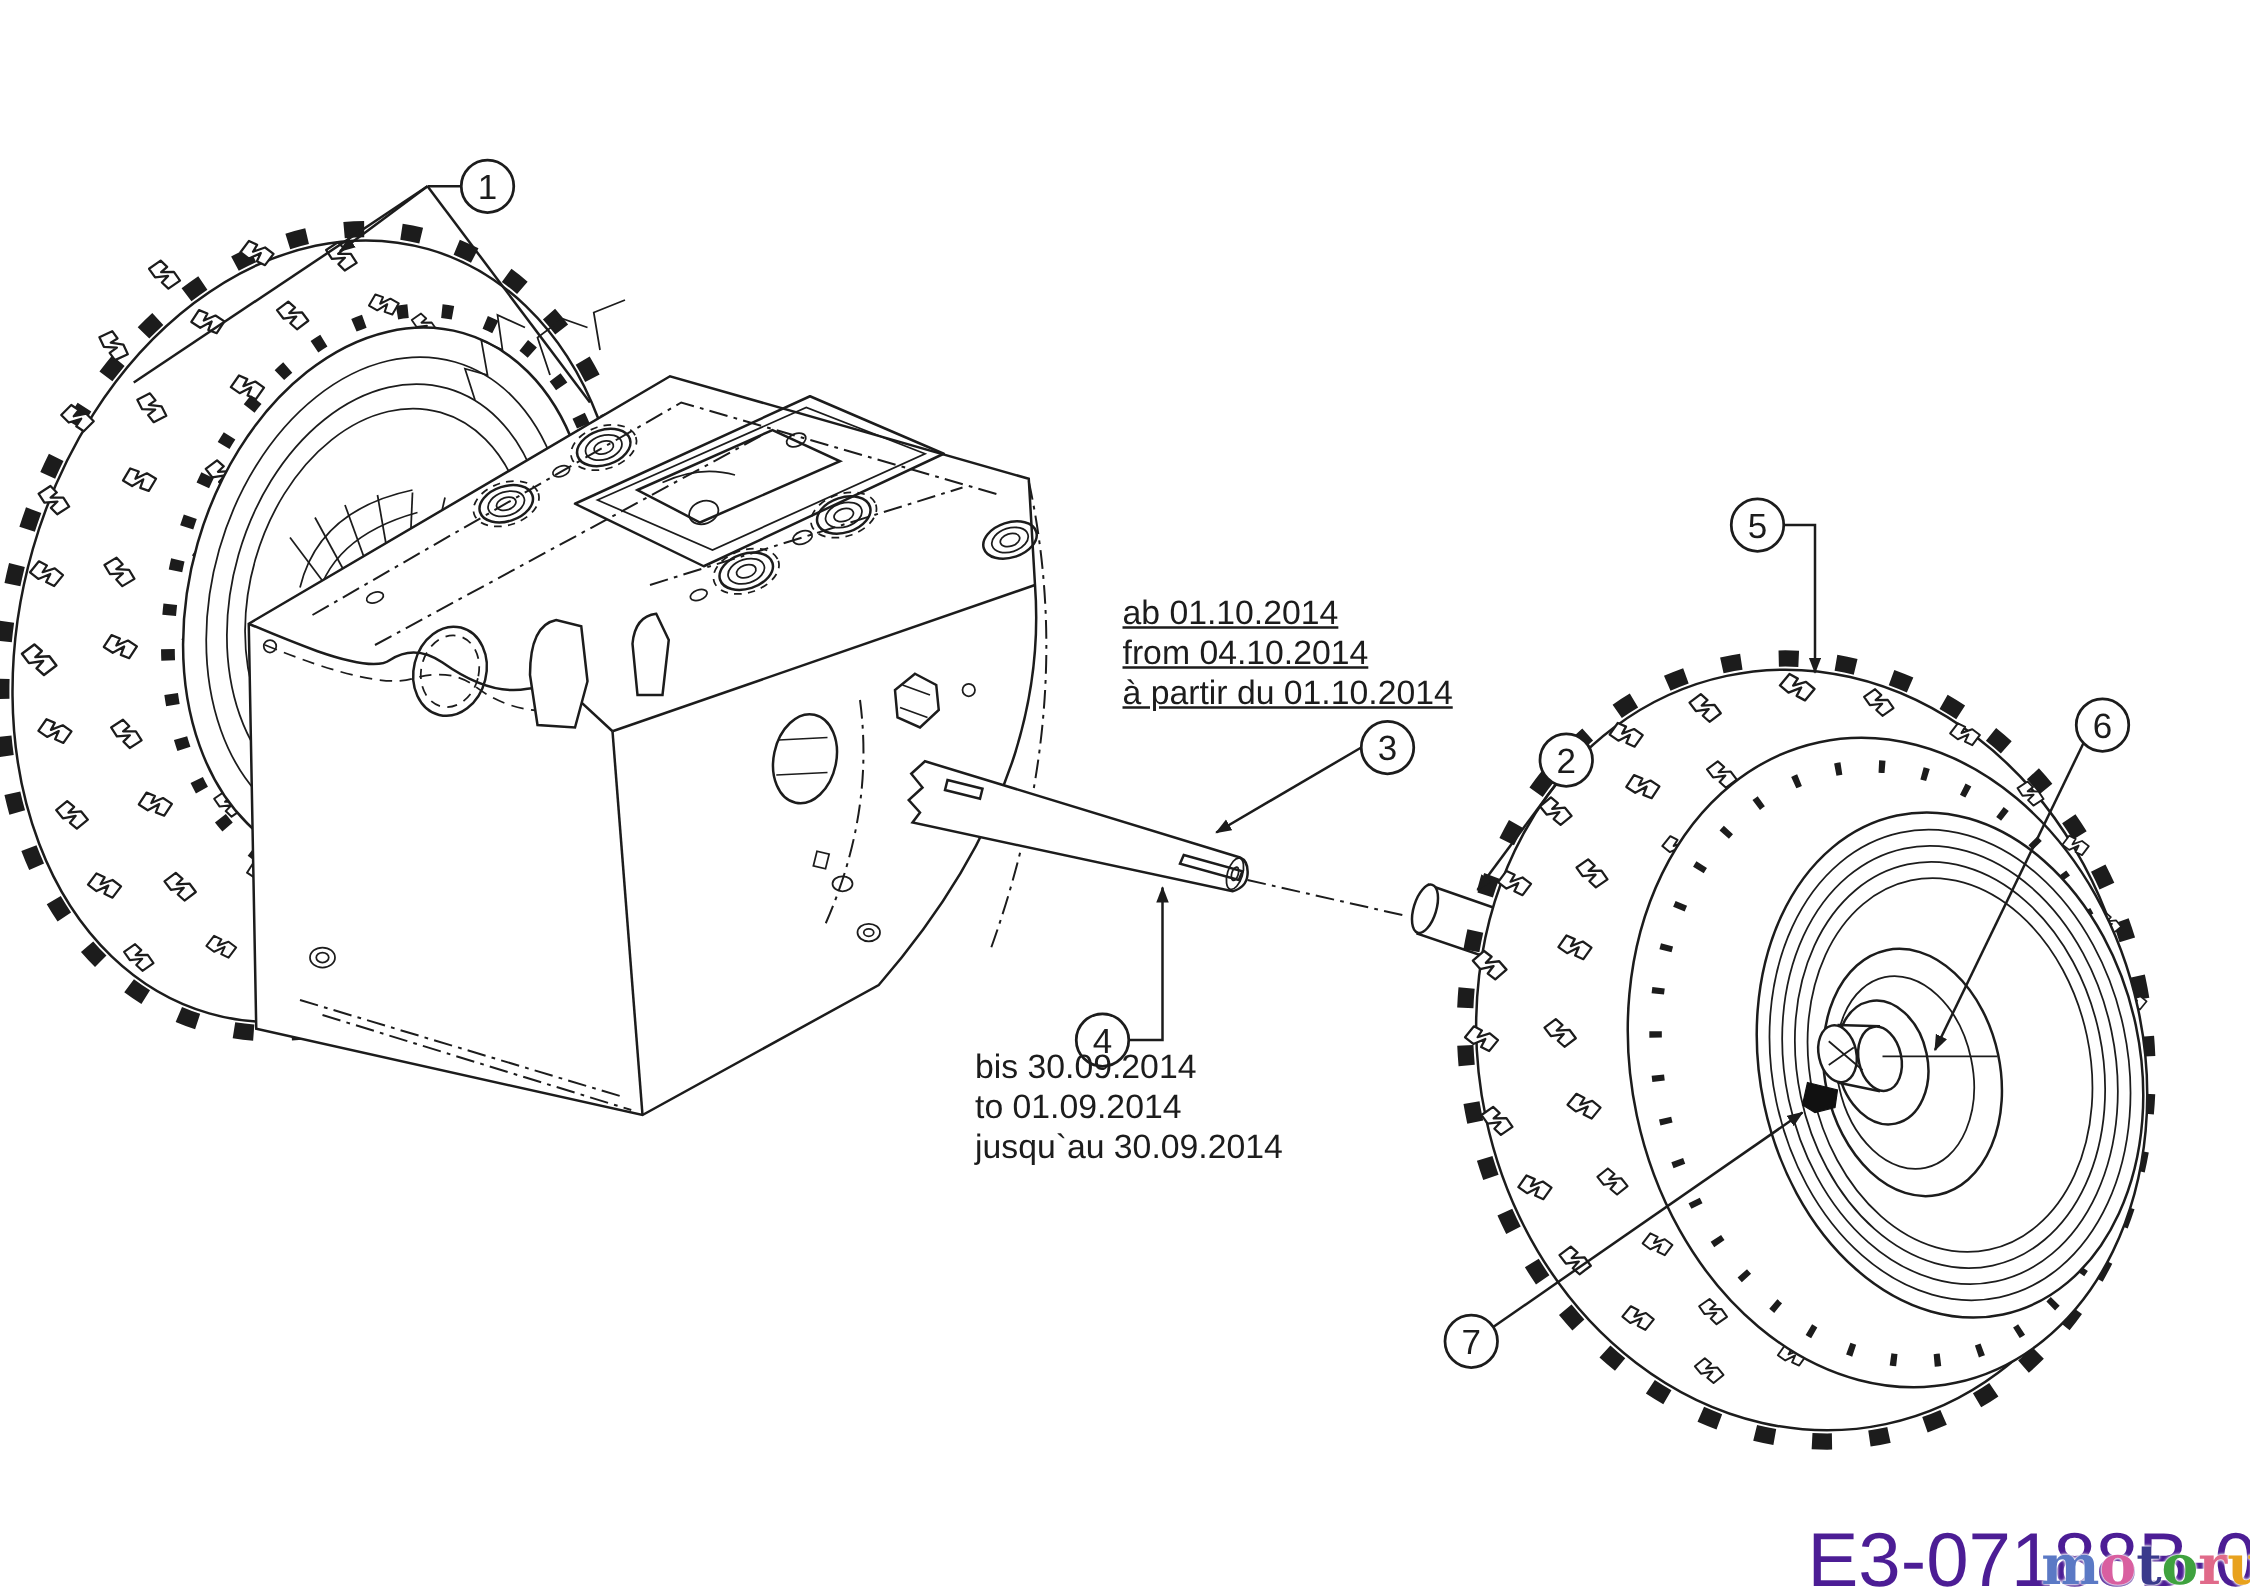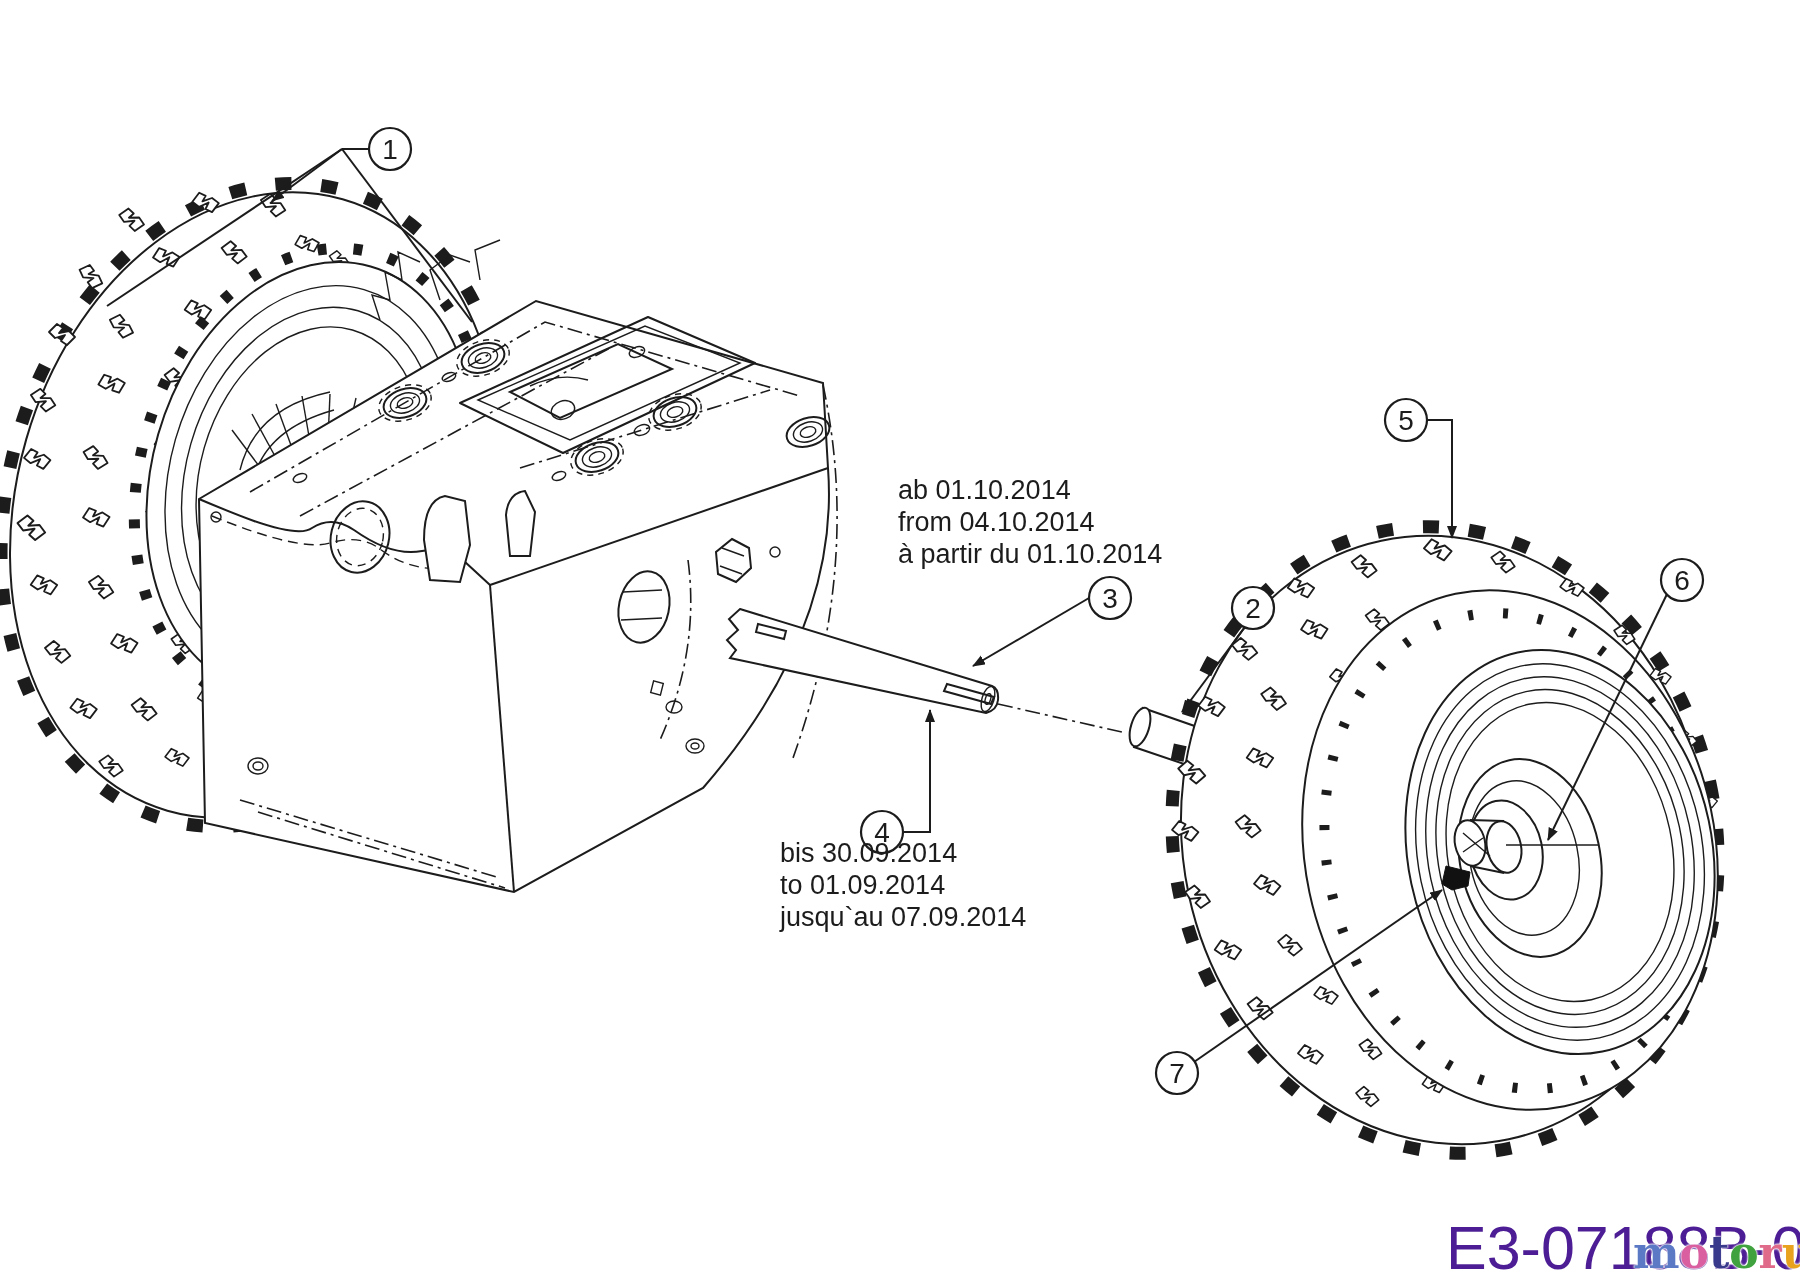"ab 01.10.2014" div.note { text-decoration: none -> underline }
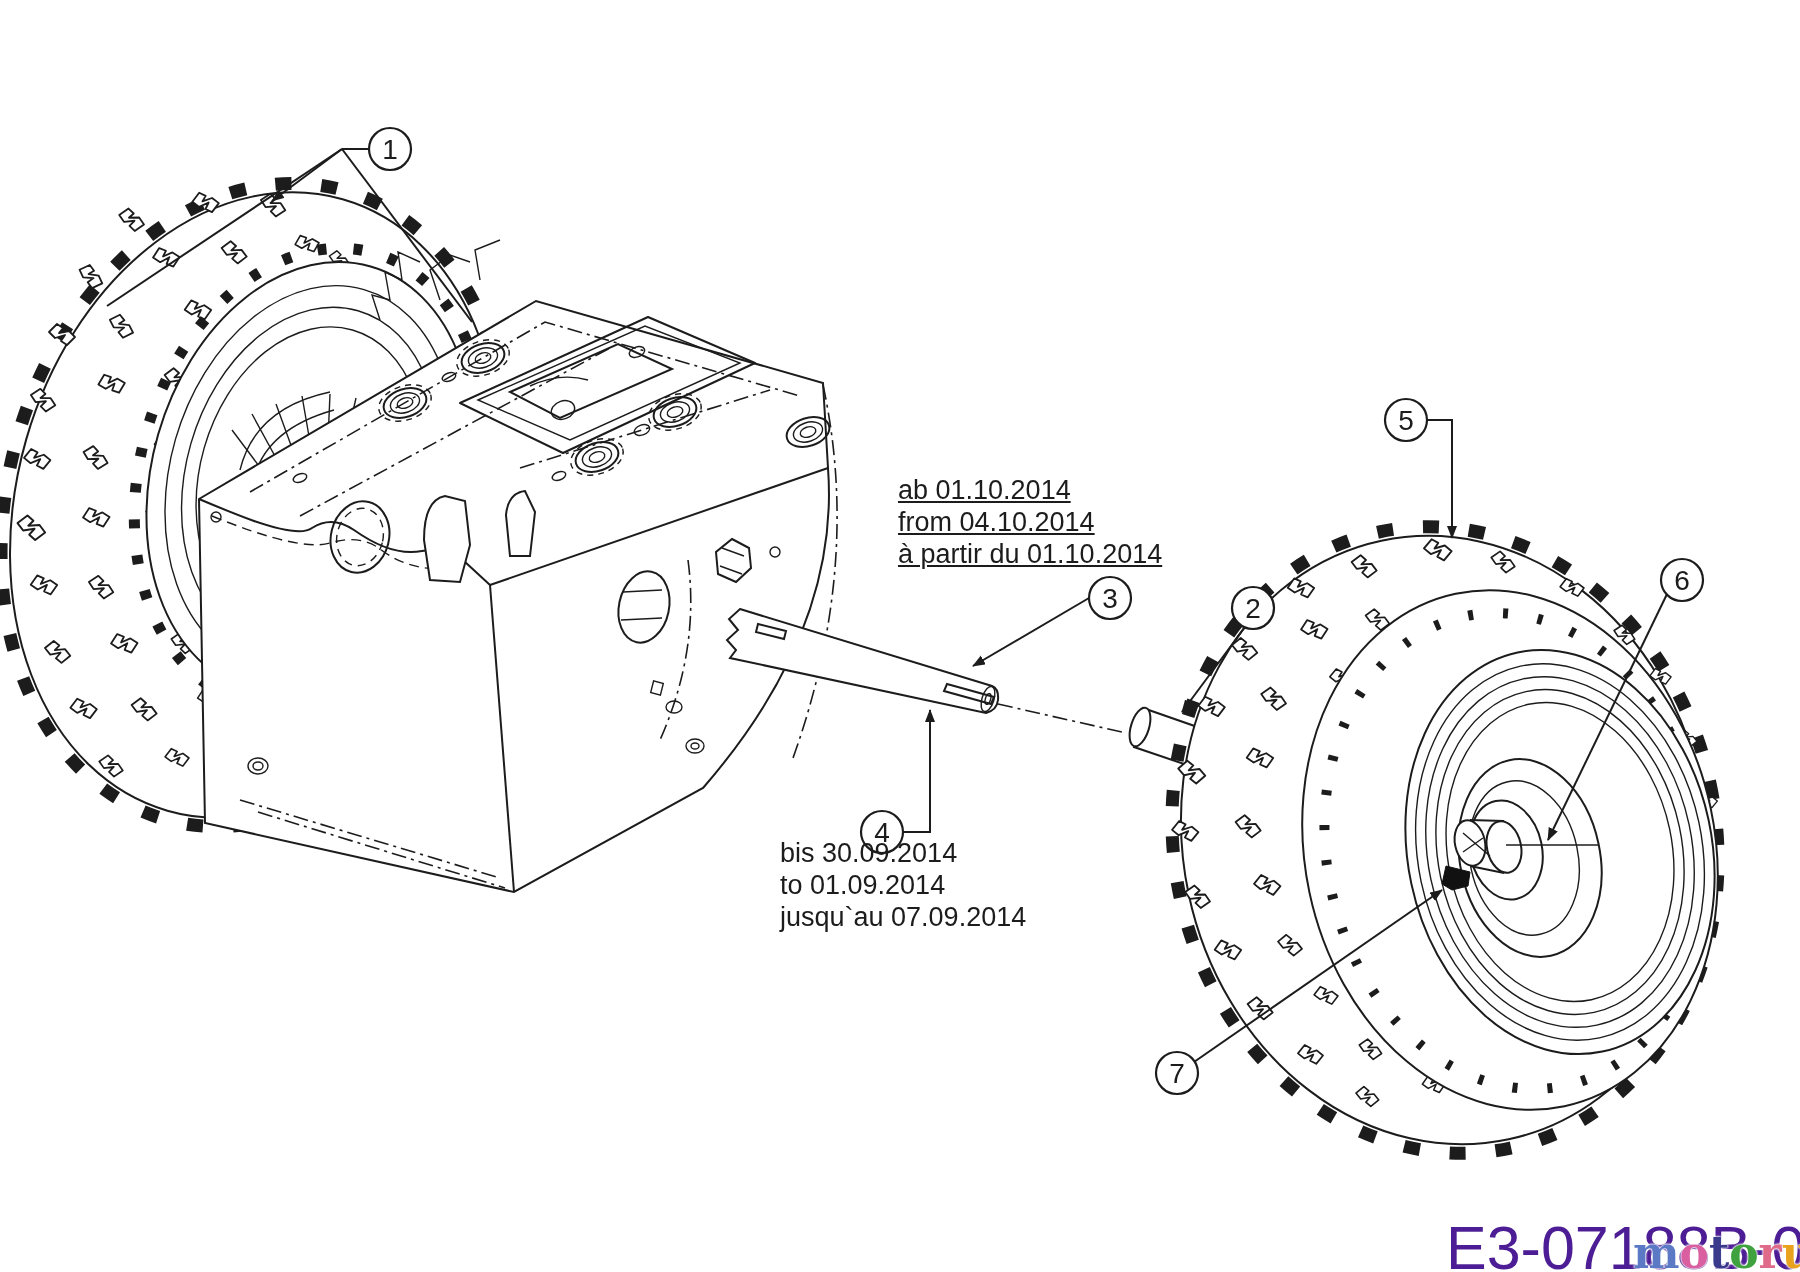"jusqu`au 07.09.2014" div { text: 07.09.2014 -> 30.09.2014 }
